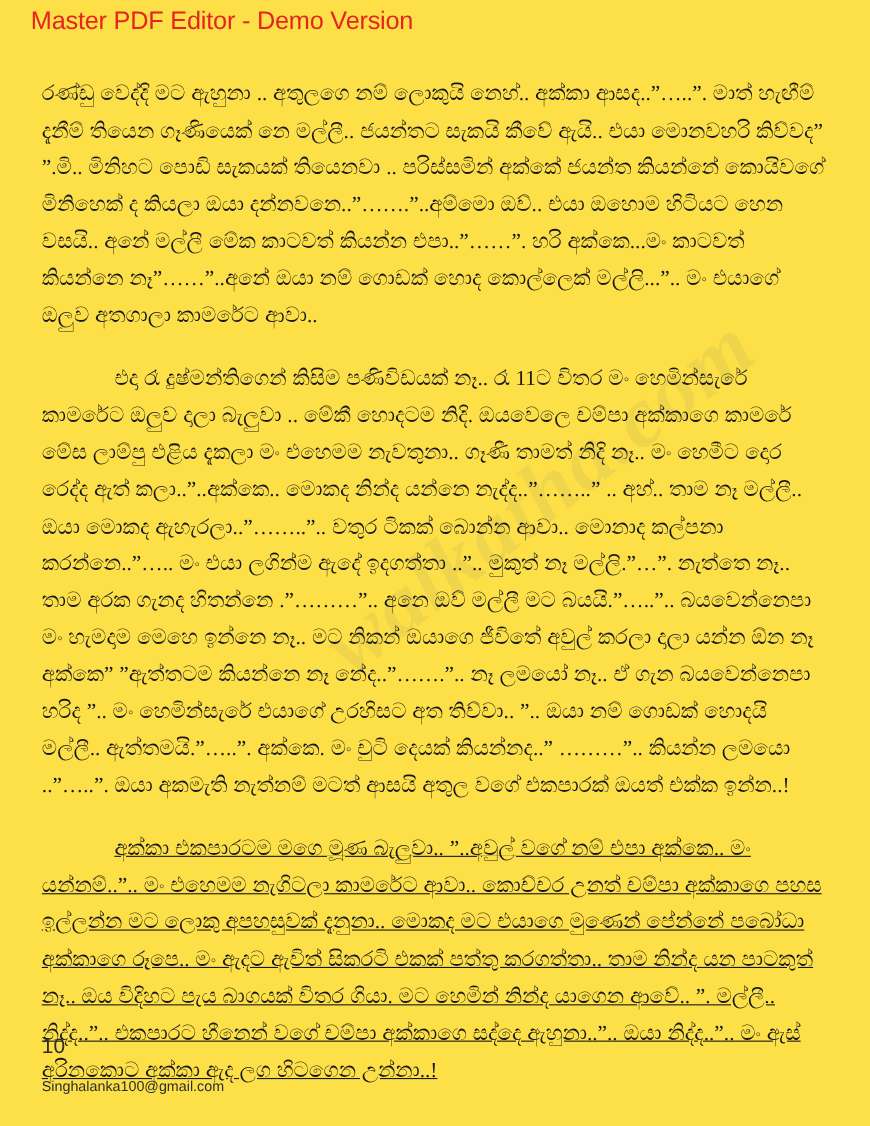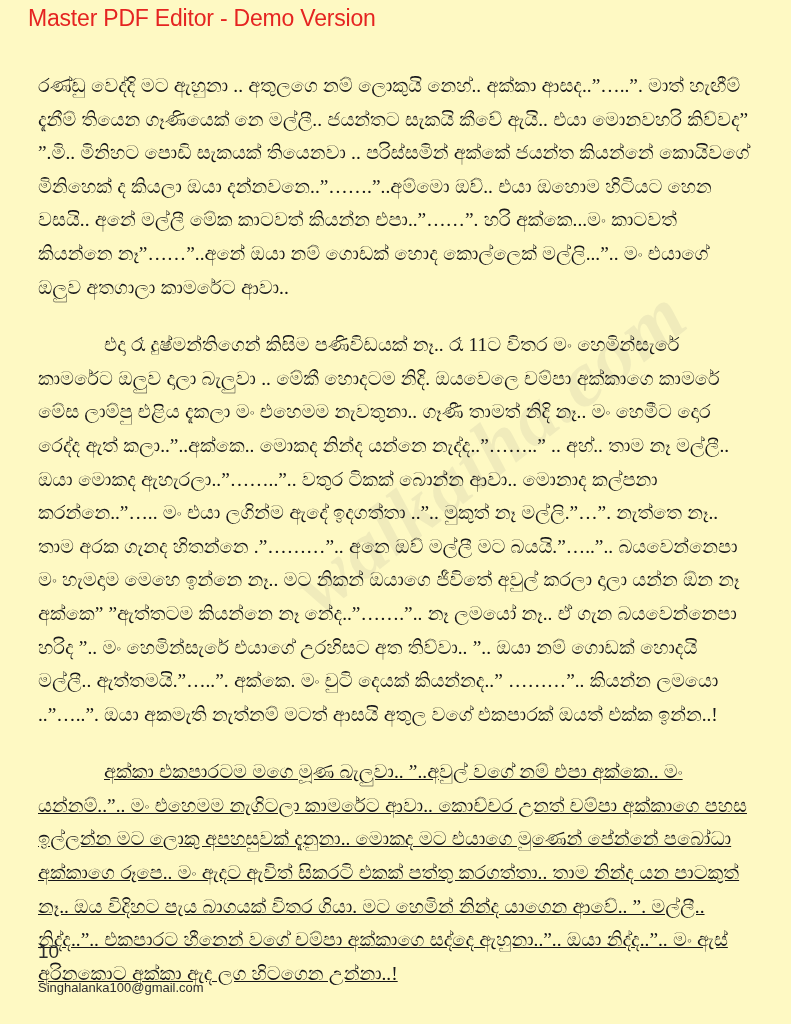"Master PDF Editor - Demo" #page { background: #fef9c3 -> #fde047 }
